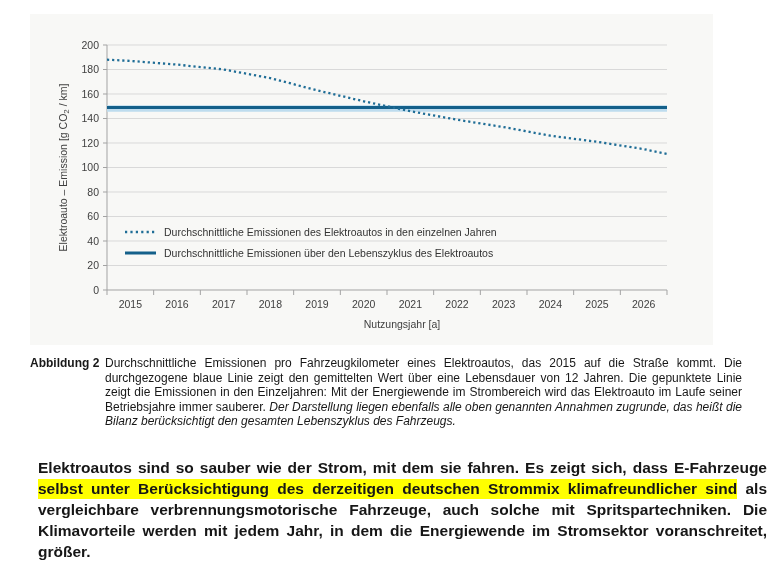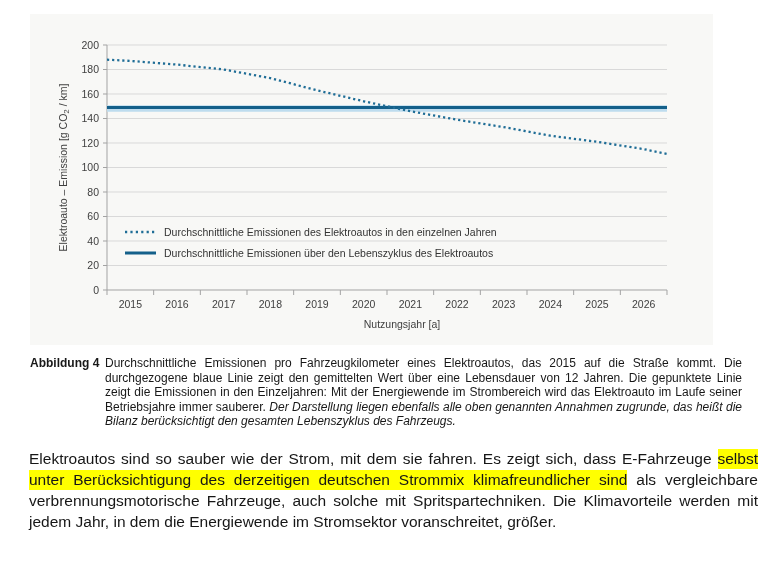"Abbildung 4" span.cap-label { text: 4 -> 2 }
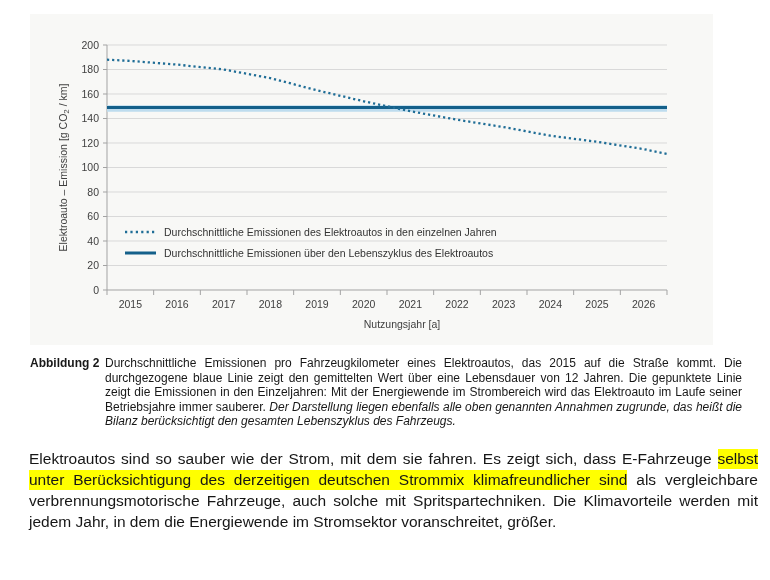"Elektroautos sind so sauber wie" .body-text { font-weight: none -> bold; margin: 7px -> 16px }
